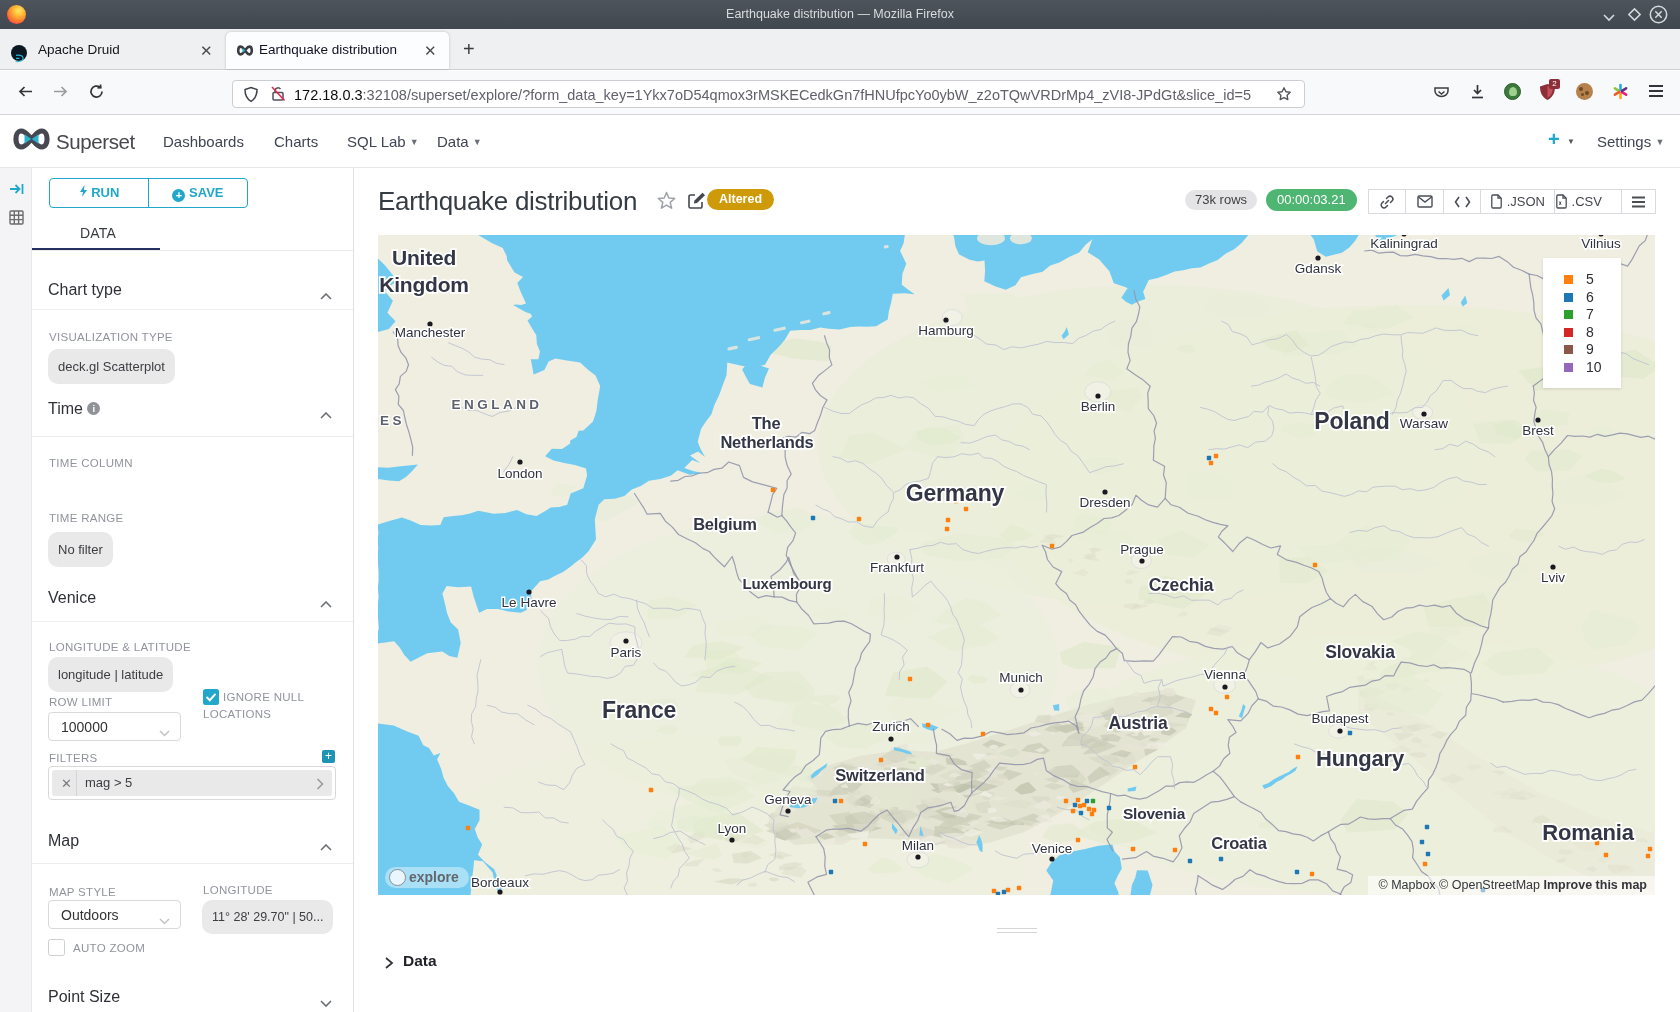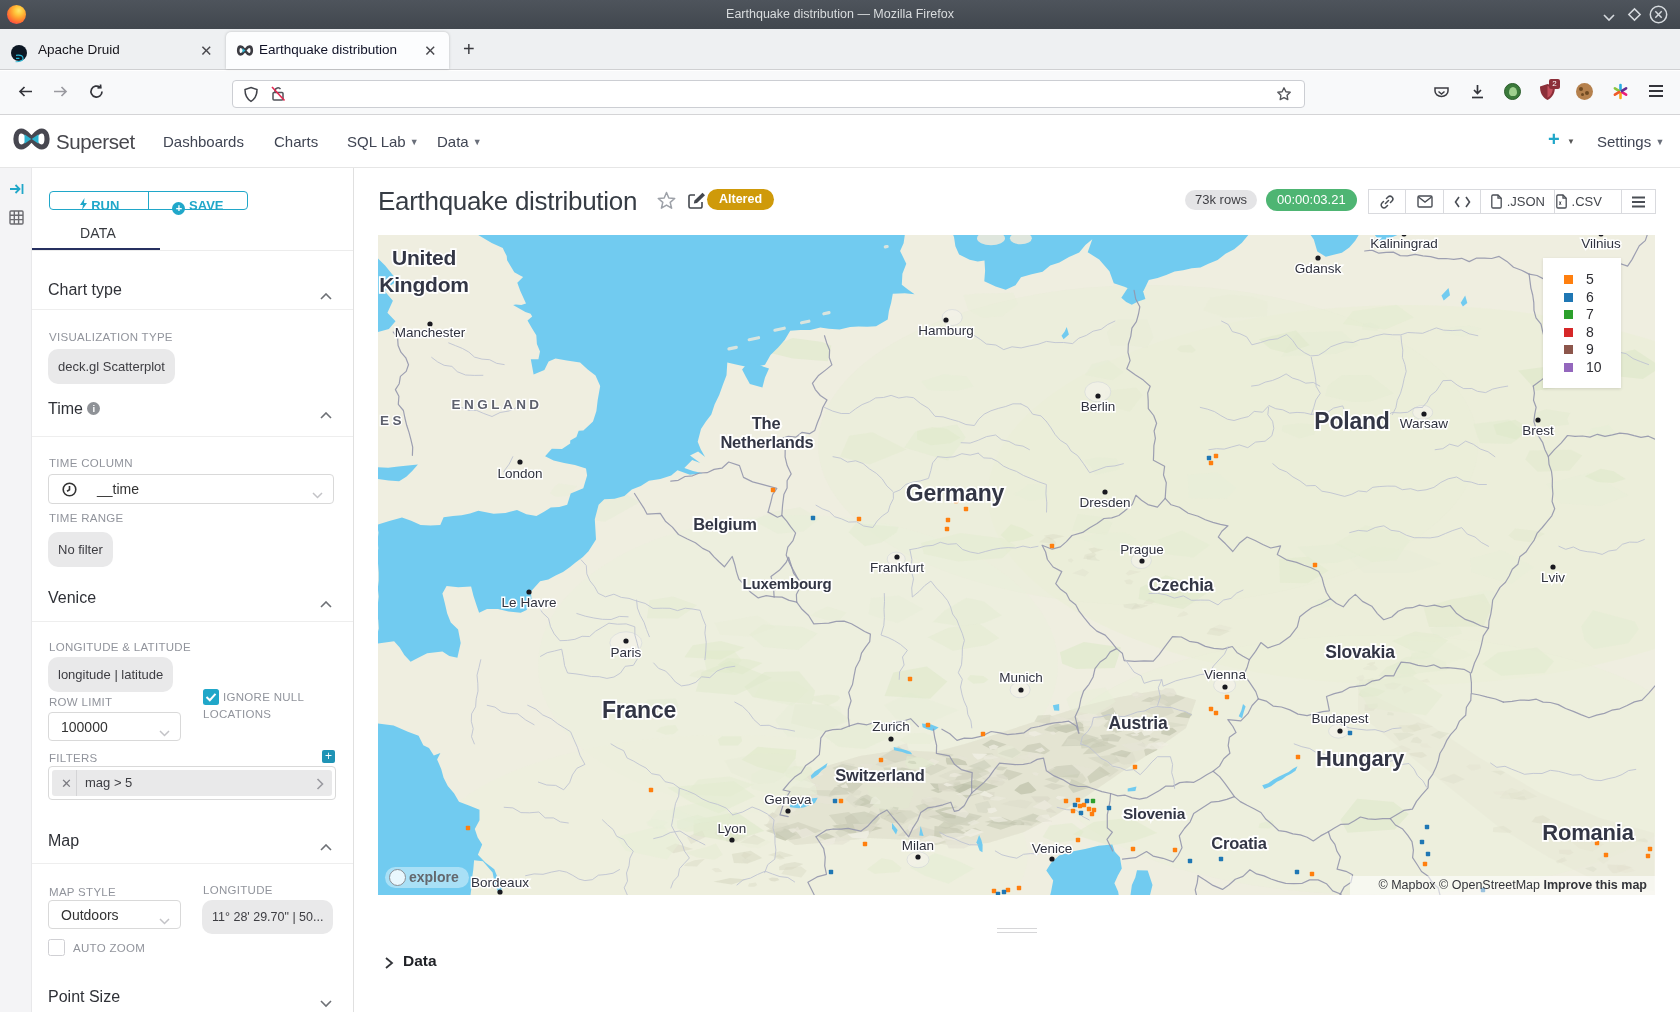"172.18.0.3:32108/superset/explore/?form_" div { html: none -> <div>172.18.0.3<span>:32108/superset/explore/?form_data_key=1Ykx7oD54qmox3rMSKECedkGn7fHNUfpcYo0ybW_z2oTQwVRDrMp4_zVI8-JPdGt&amp;slice_id=5</span></div> }
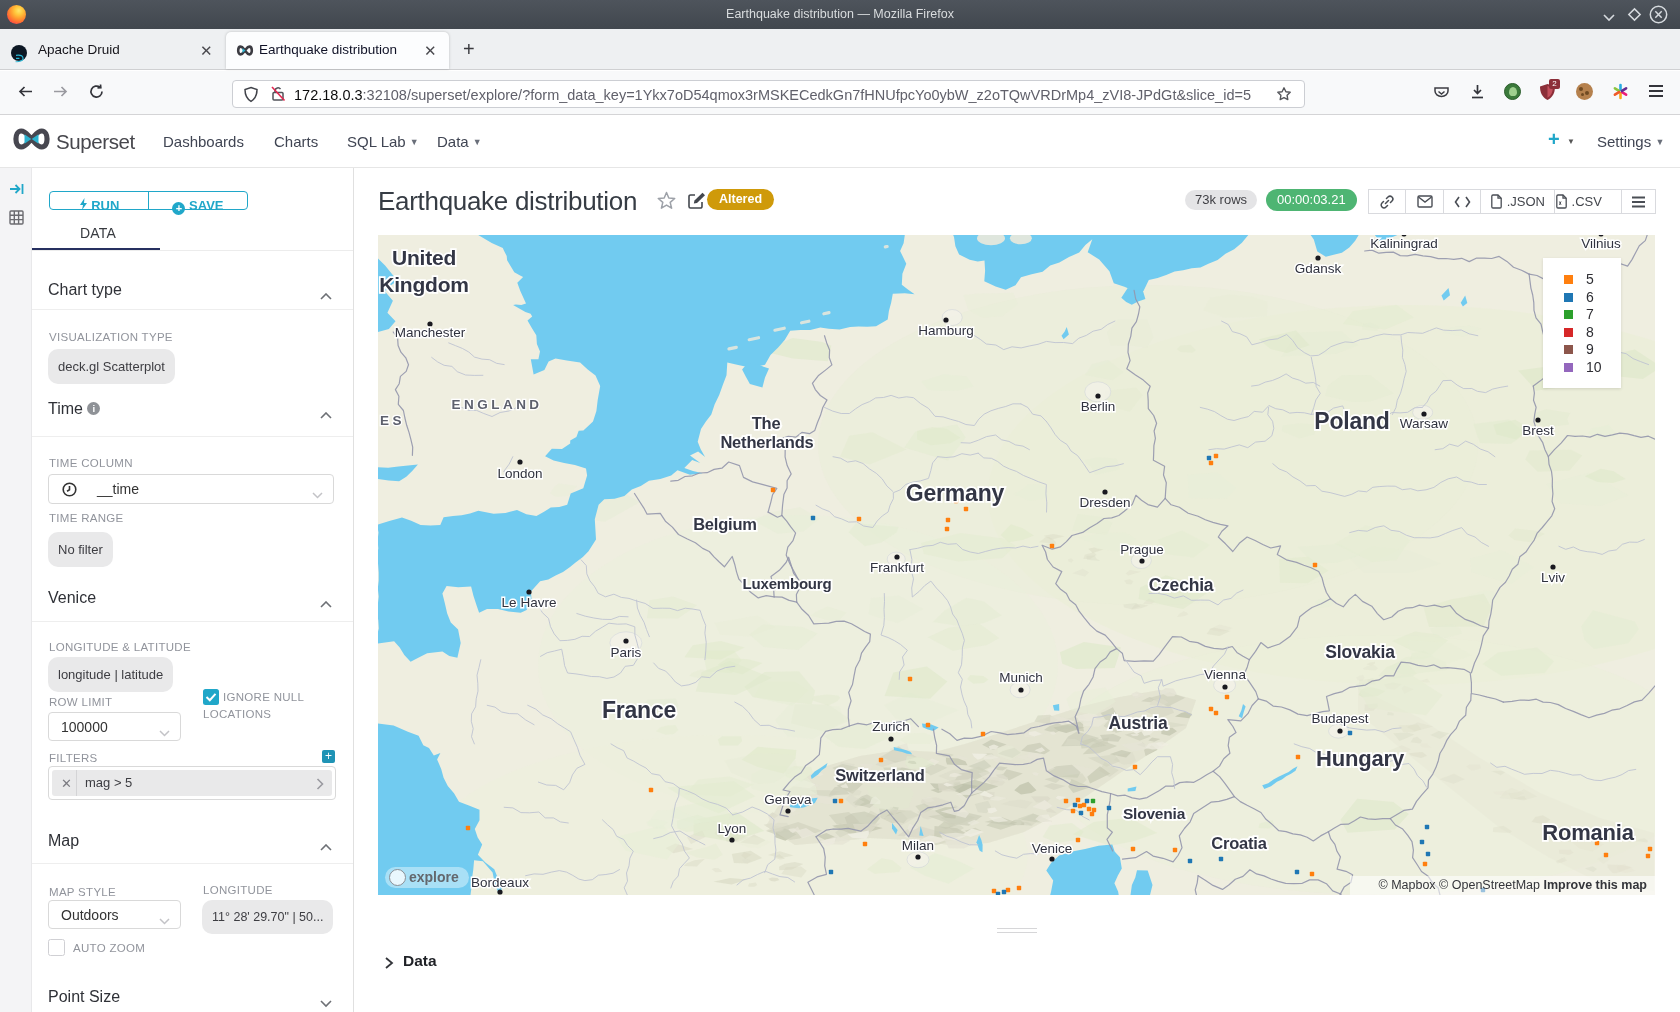"RUN" div { height: 19px -> 30px; top: 23px -> 10px }
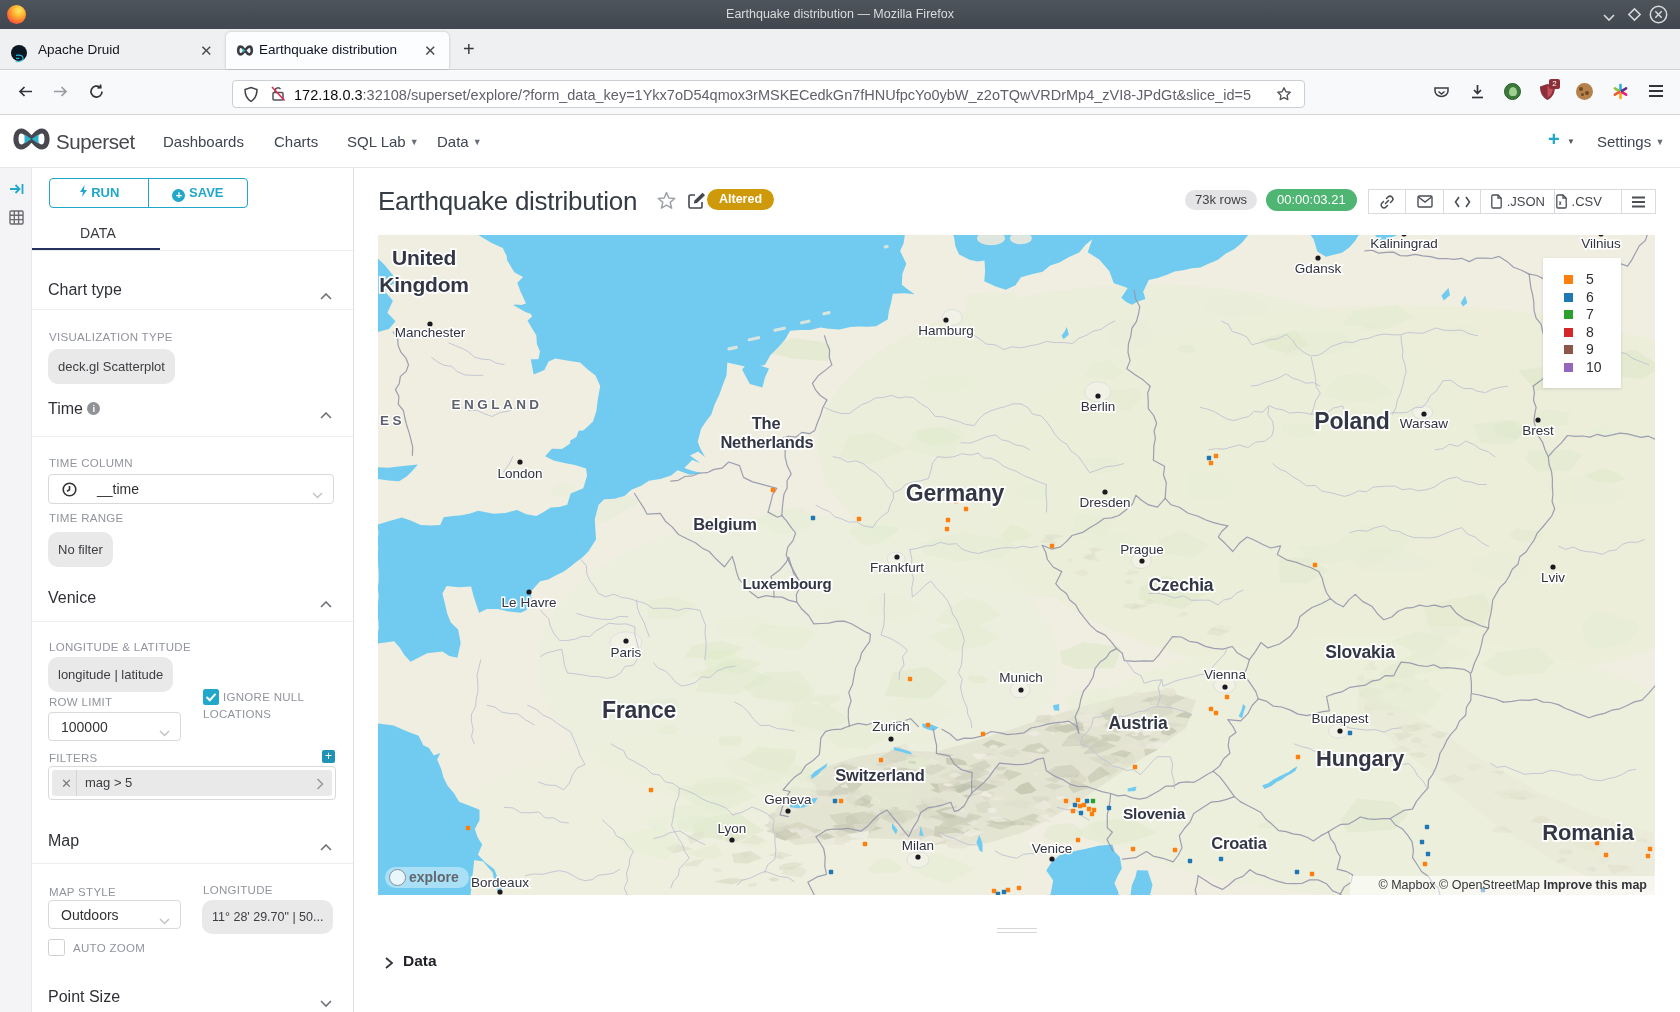"__time" div.selectbox { html: <div> <div><svg> <circle></circle> <path></path> </svg></div> <div>__time</div> <div><svg> <path></path> </svg></div> </div> -> none }
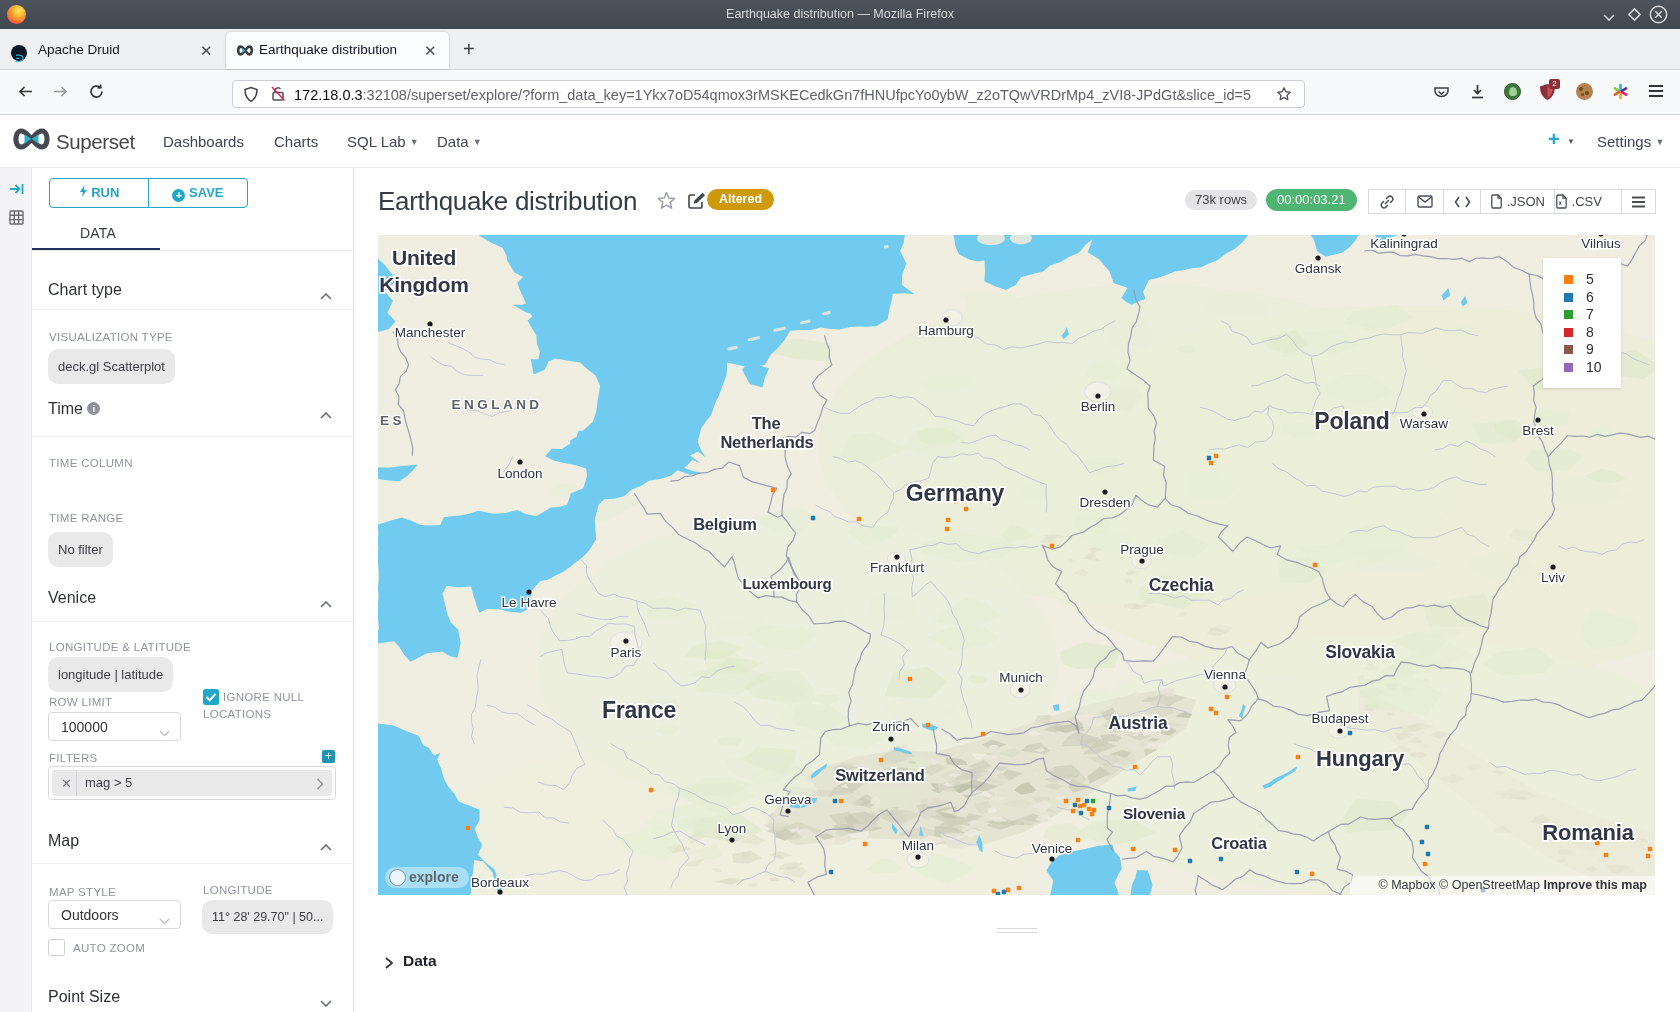"© Mapbox © OpenStreetMap Improve" div { padding: 2px 8px 0 28px -> 2px 8px 0 10px }
